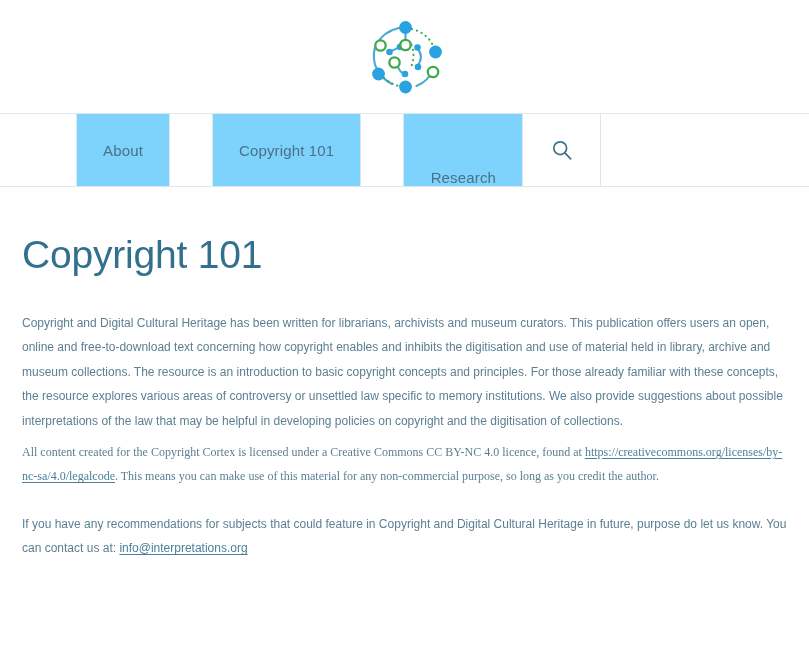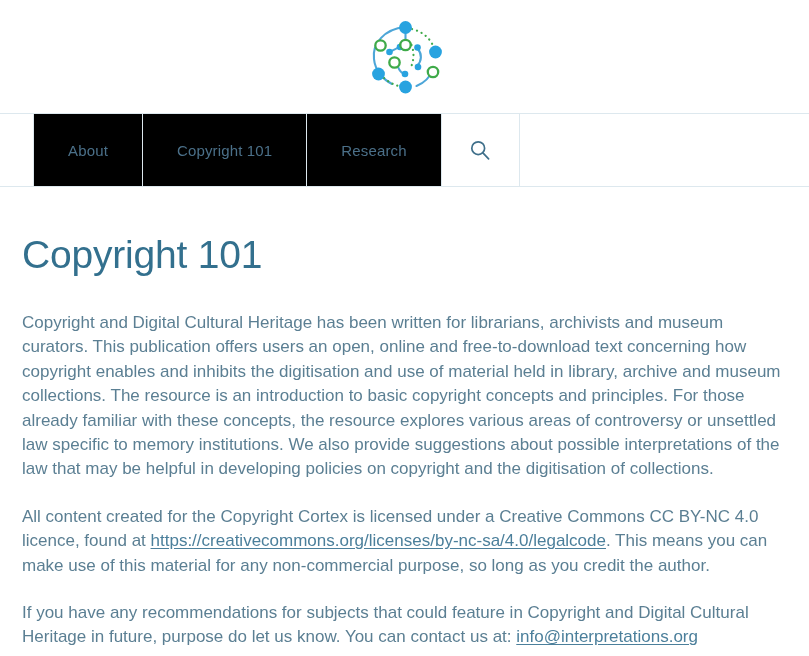"About" .nav-item { background: #000000 -> #7dd3fc; margin-left: none -> 43px; padding: 0 34px -> 0 26px }
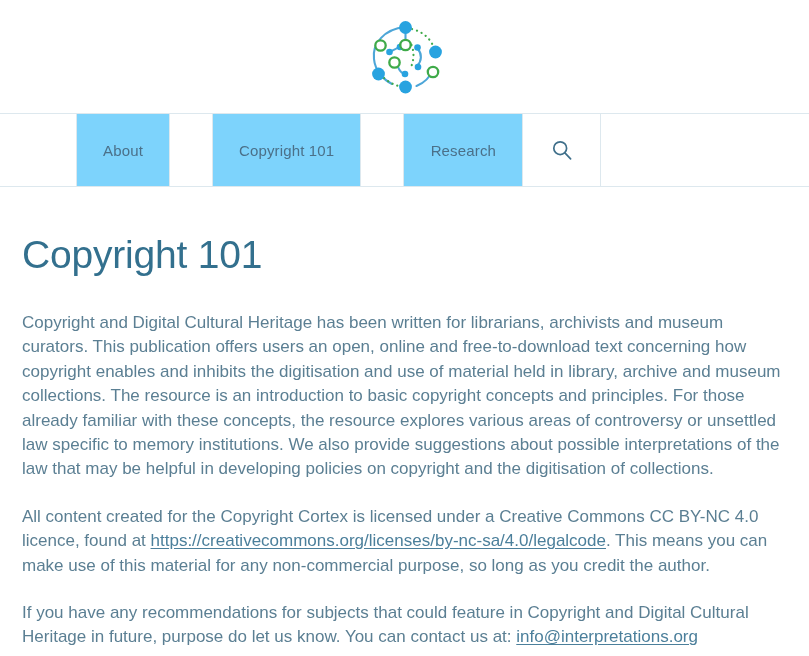"Research" .nav-item-research { align-items: none -> flex-end }
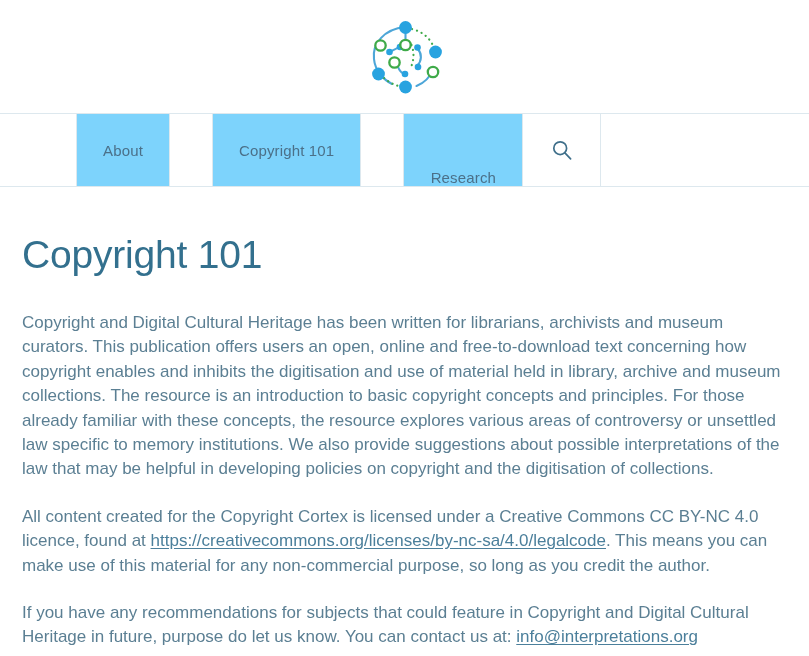"Copyright and Digital Cultural Heritage" .body-copy { font-size: 17px -> 12px }
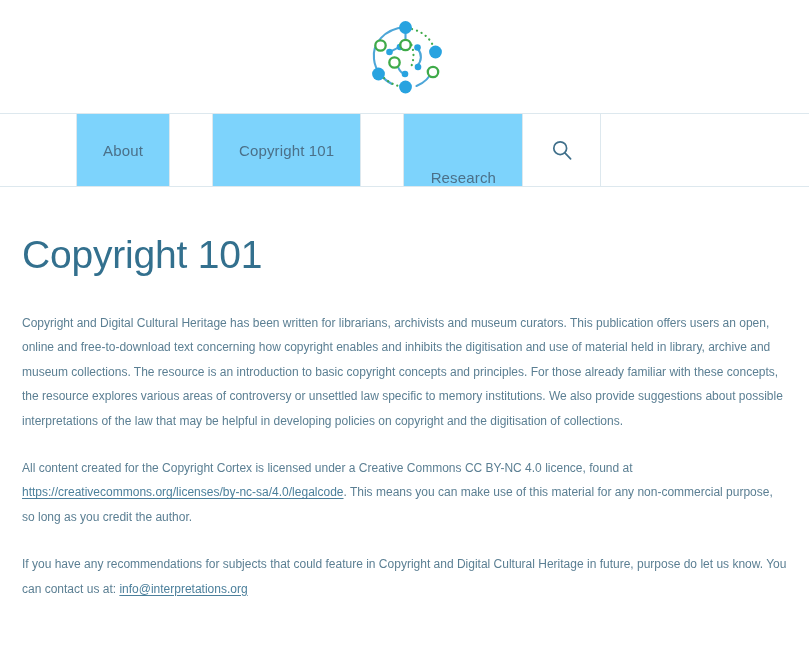"All content created for the" .para-2 { font-family: none -> Liberation Serif, serif; margin-top: 23px -> 7px }
